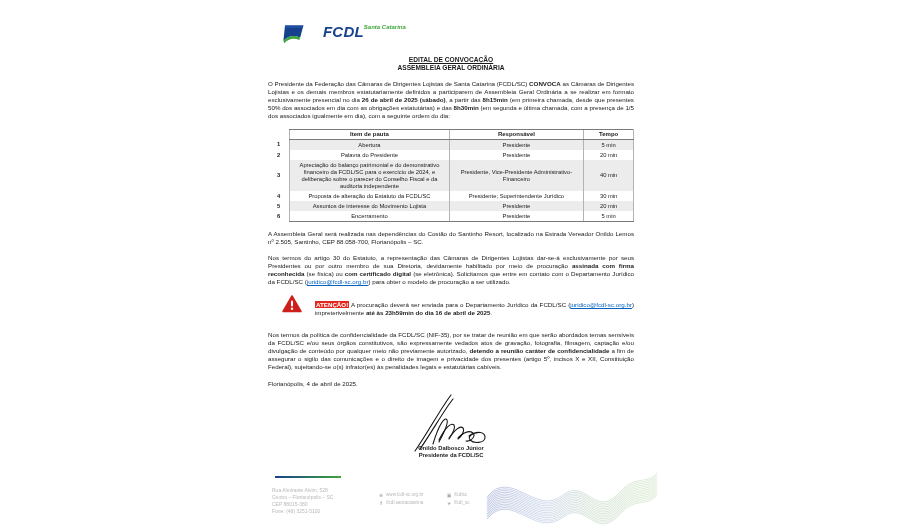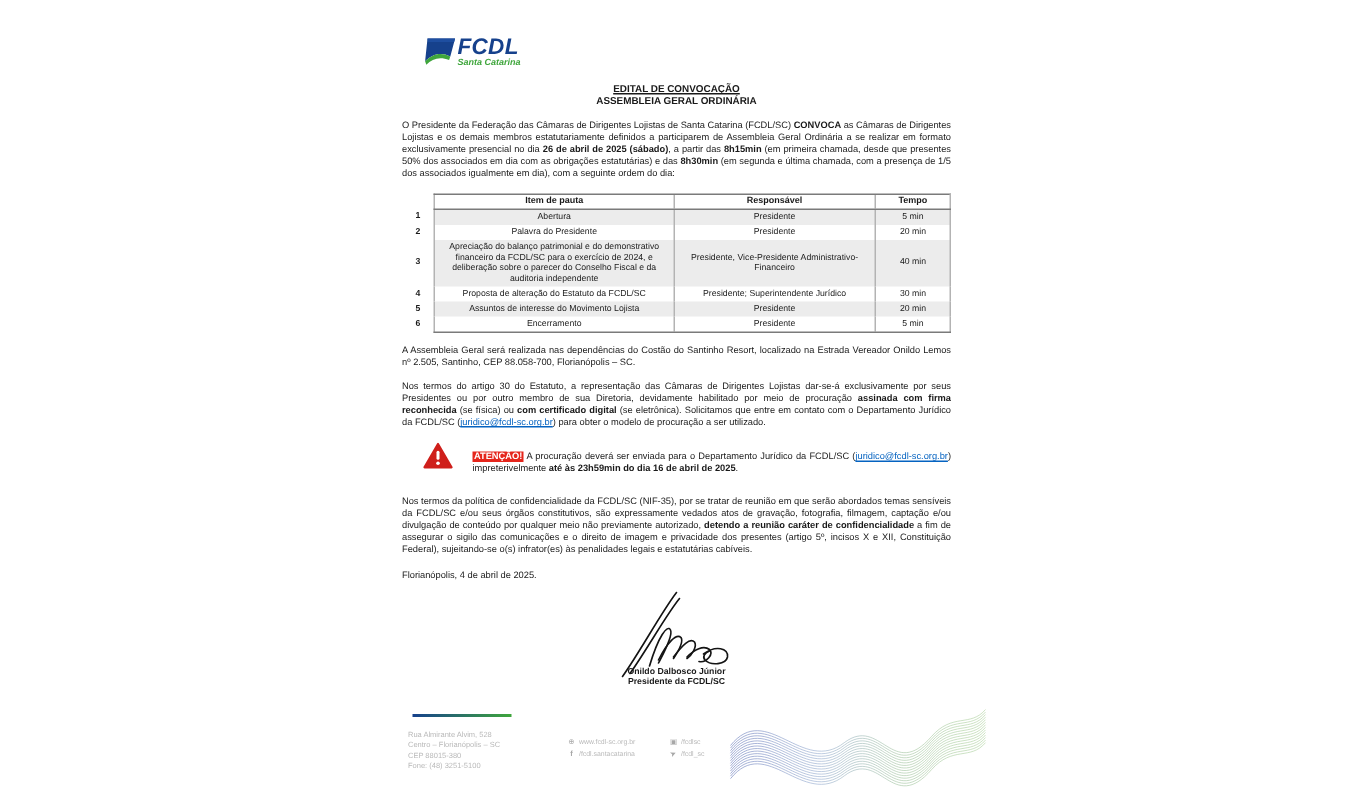"FCDL" .logo-text { flex-direction: column -> row; margin-left: 0 -> 18px }
